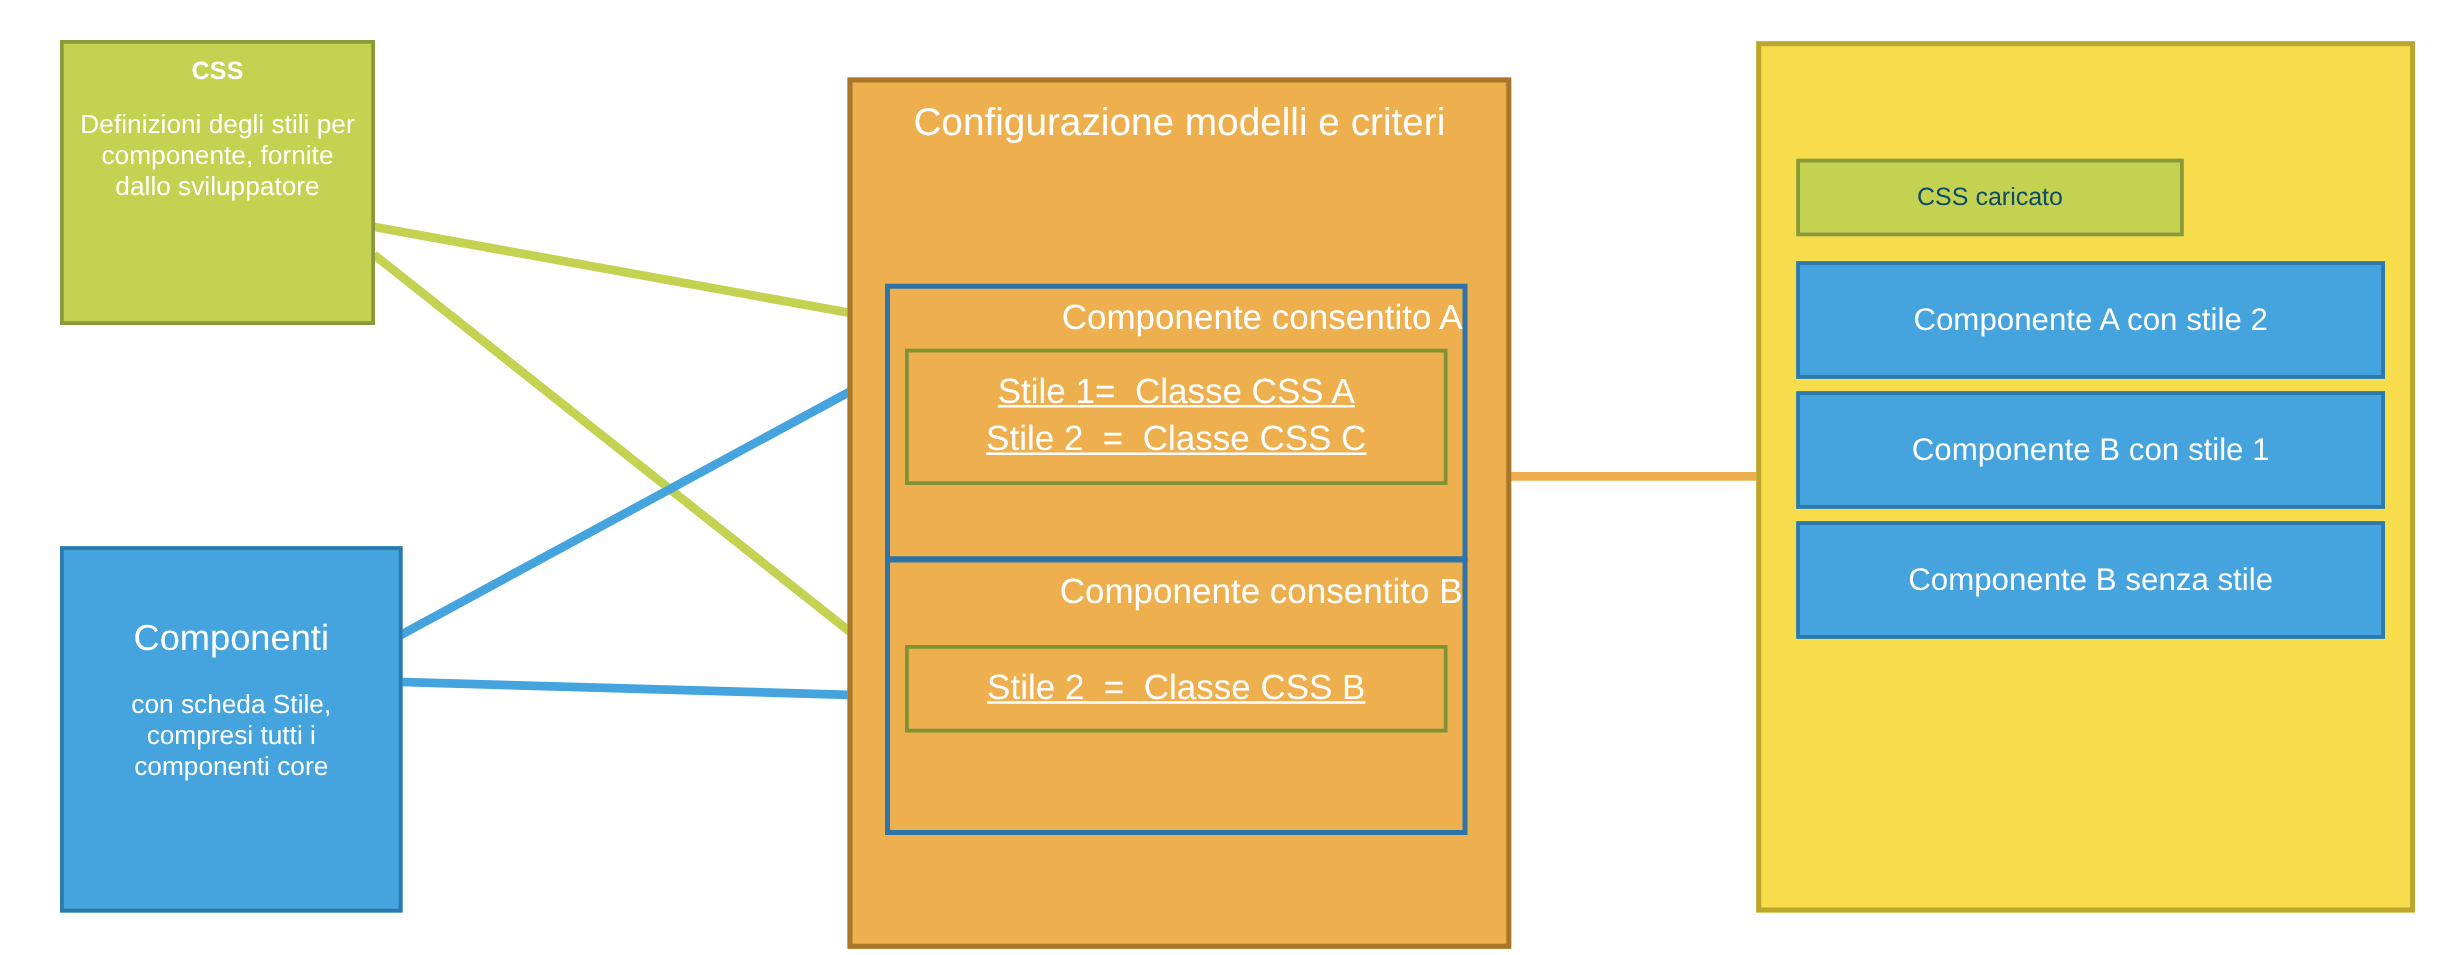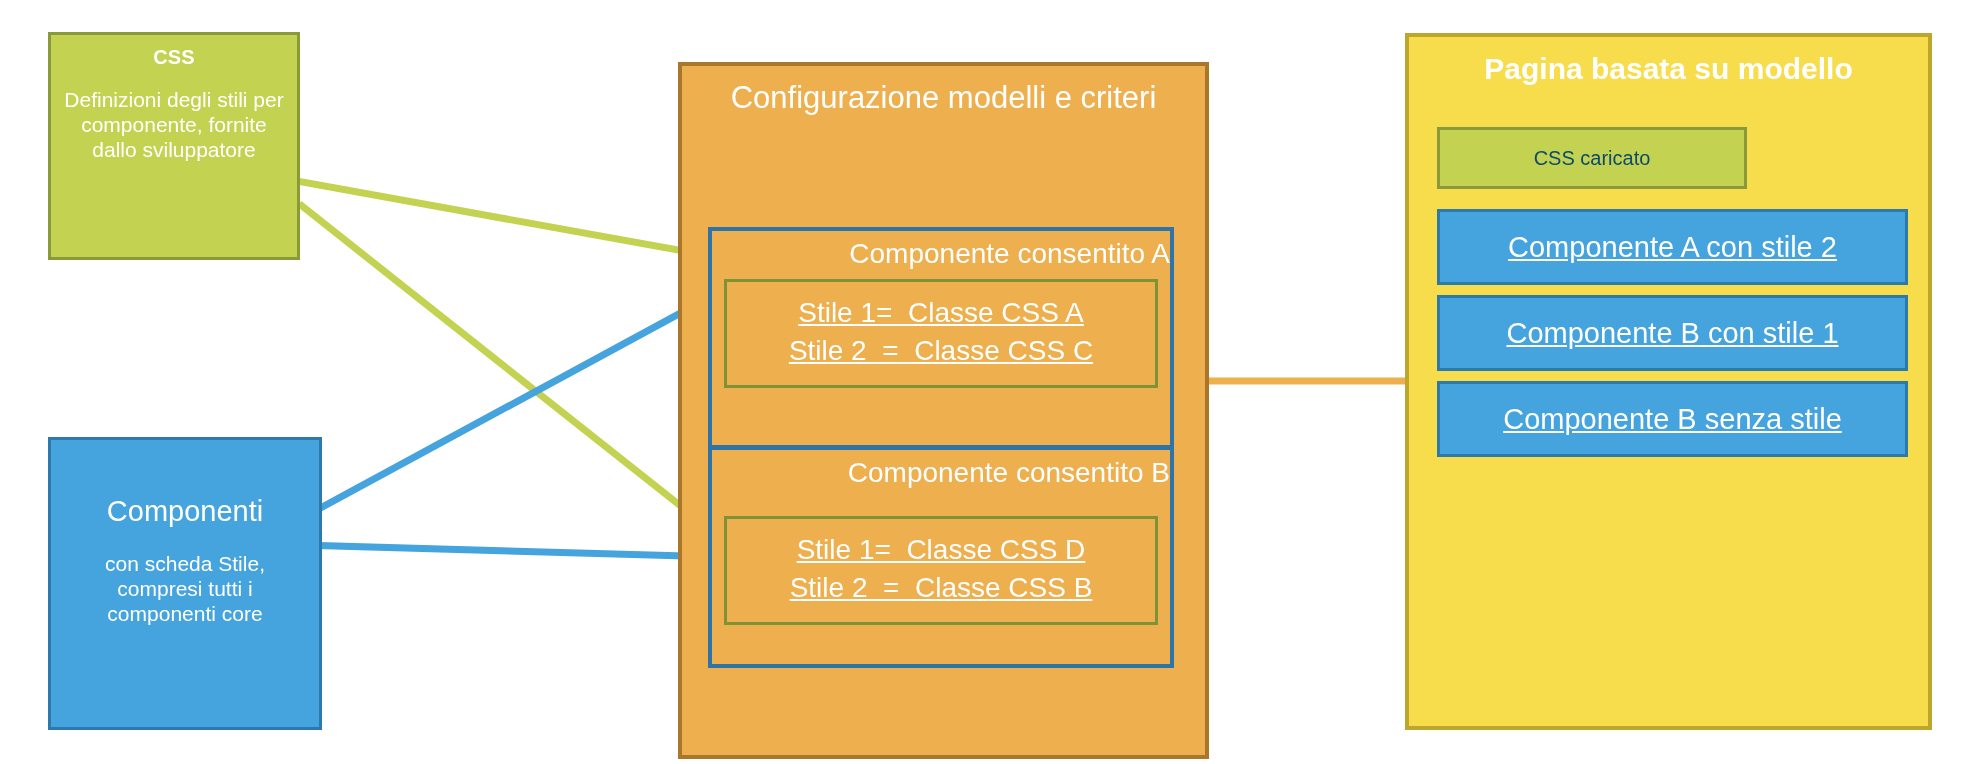"Pagina basata su modello" div.title { html: <div>Pagina basata su modello</div> -> none }
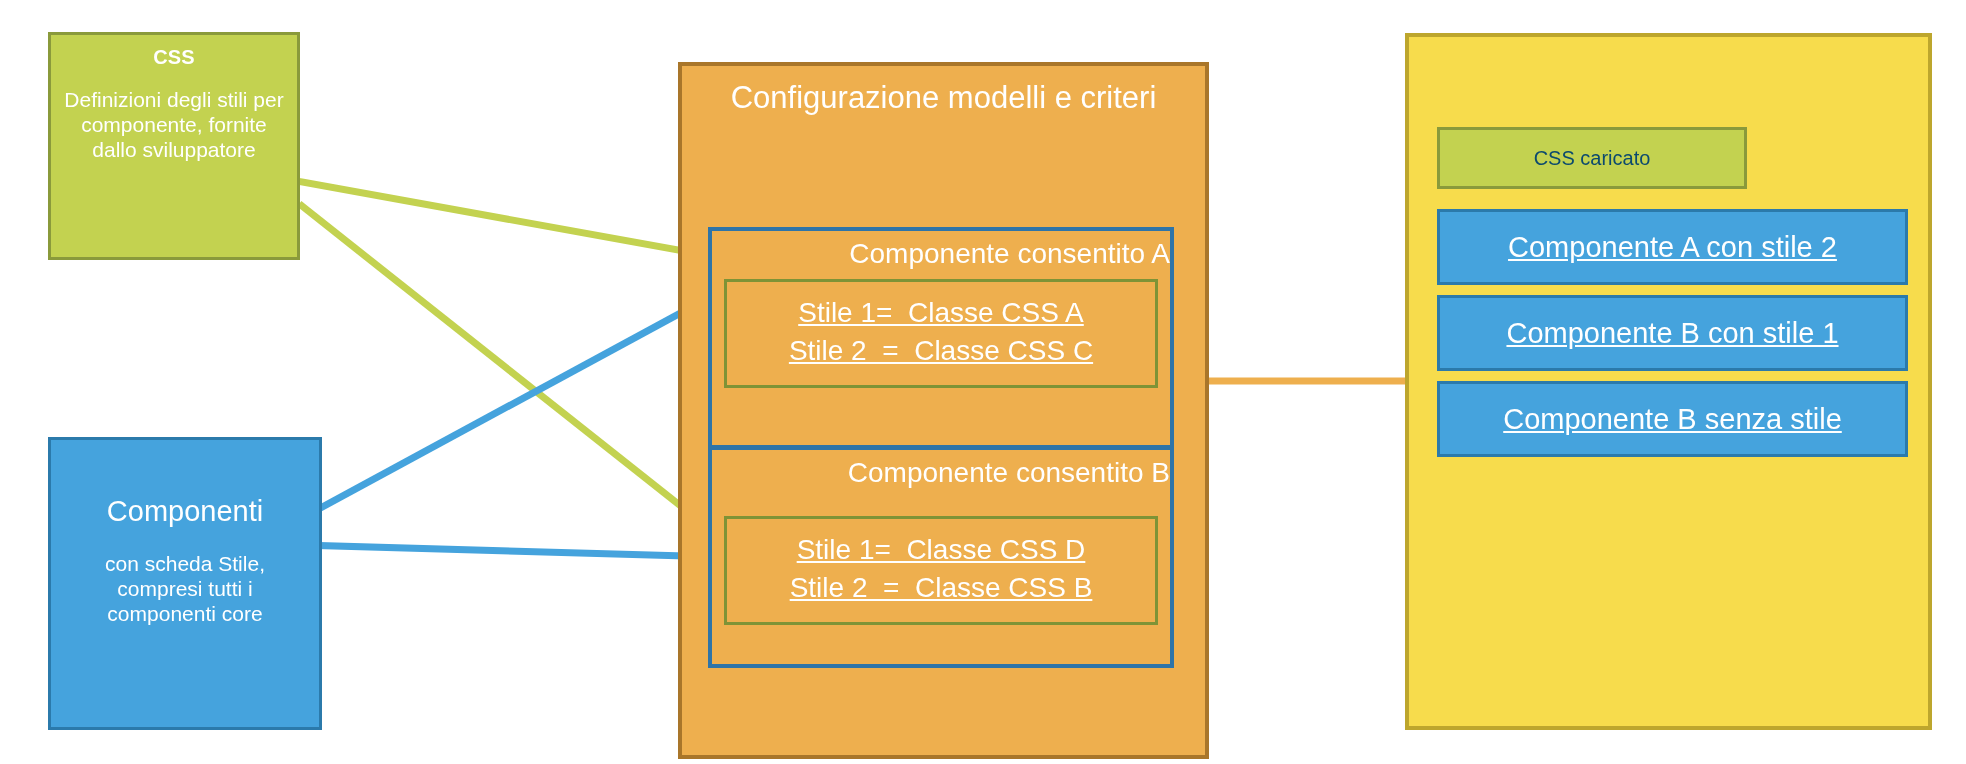"Componente A con stile 2" .comp-item { font-size: 29px -> 25px; height: 76px -> 94px; text-decoration: underline -> none }
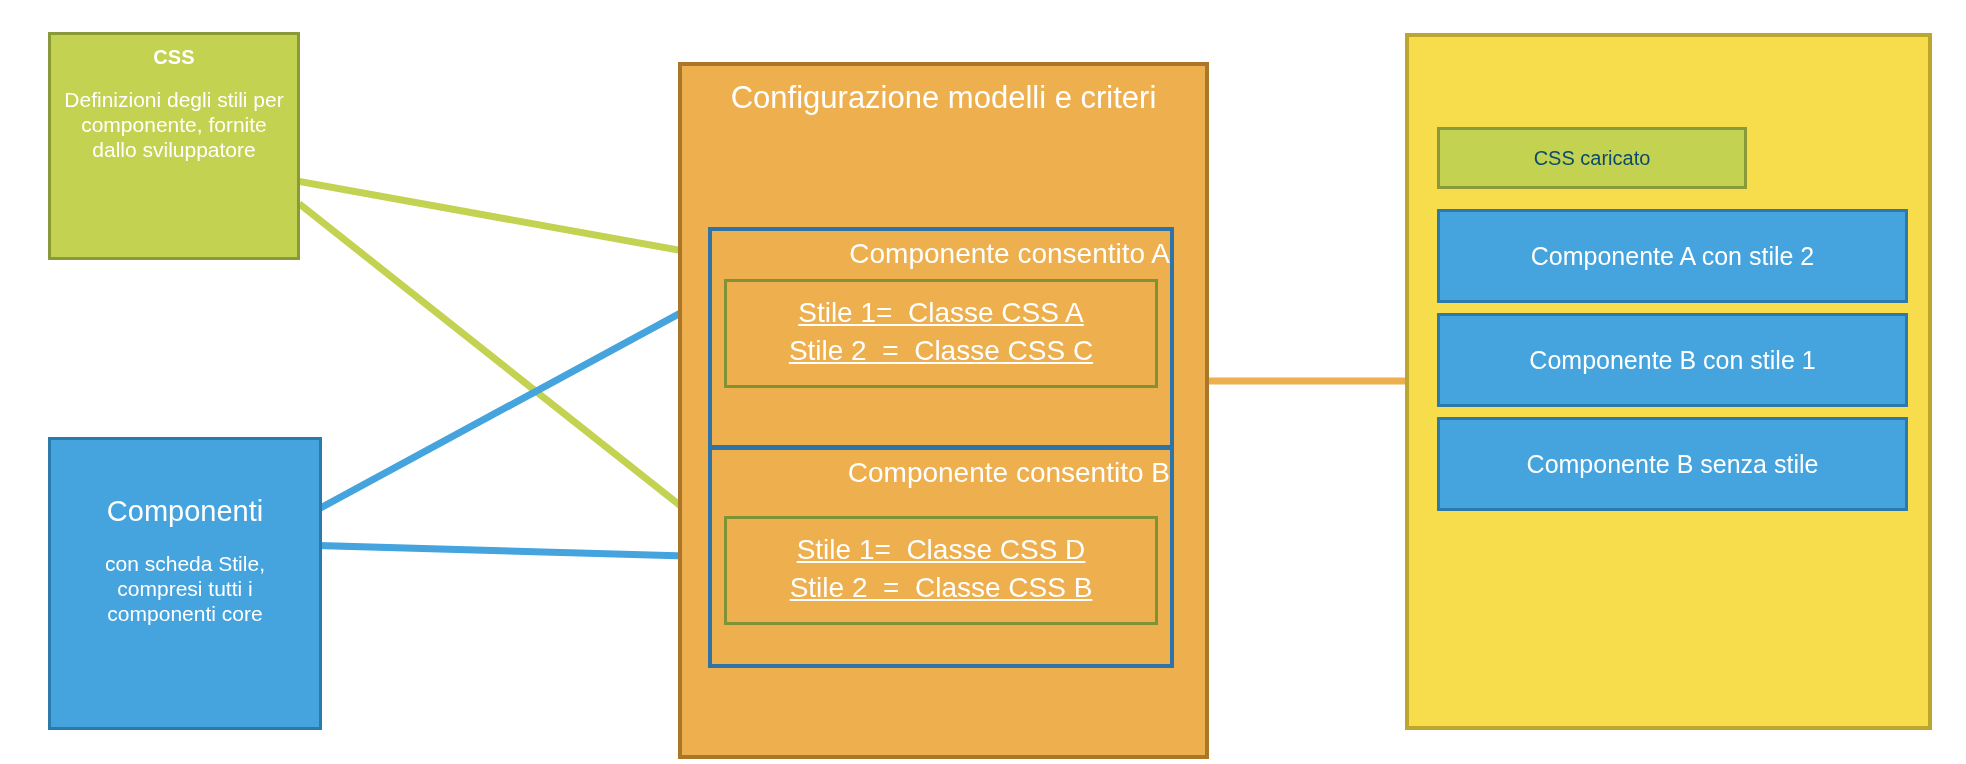"Stile 1= Classe CSS D" div.line { html: <div>Stile 1= Classe CSS D</div> -> none }
